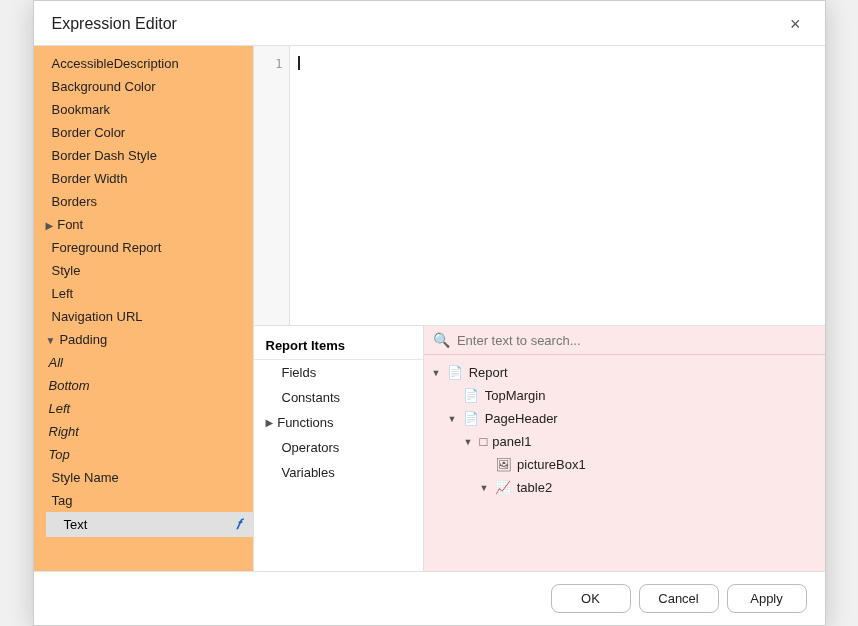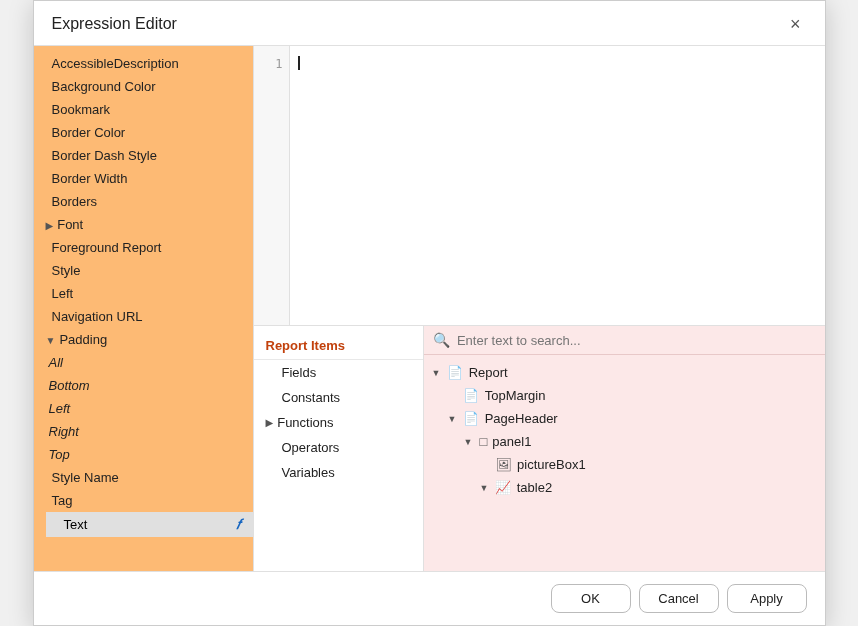"Report Items" .report-items-header { color: #c2410c -> #000000 }
